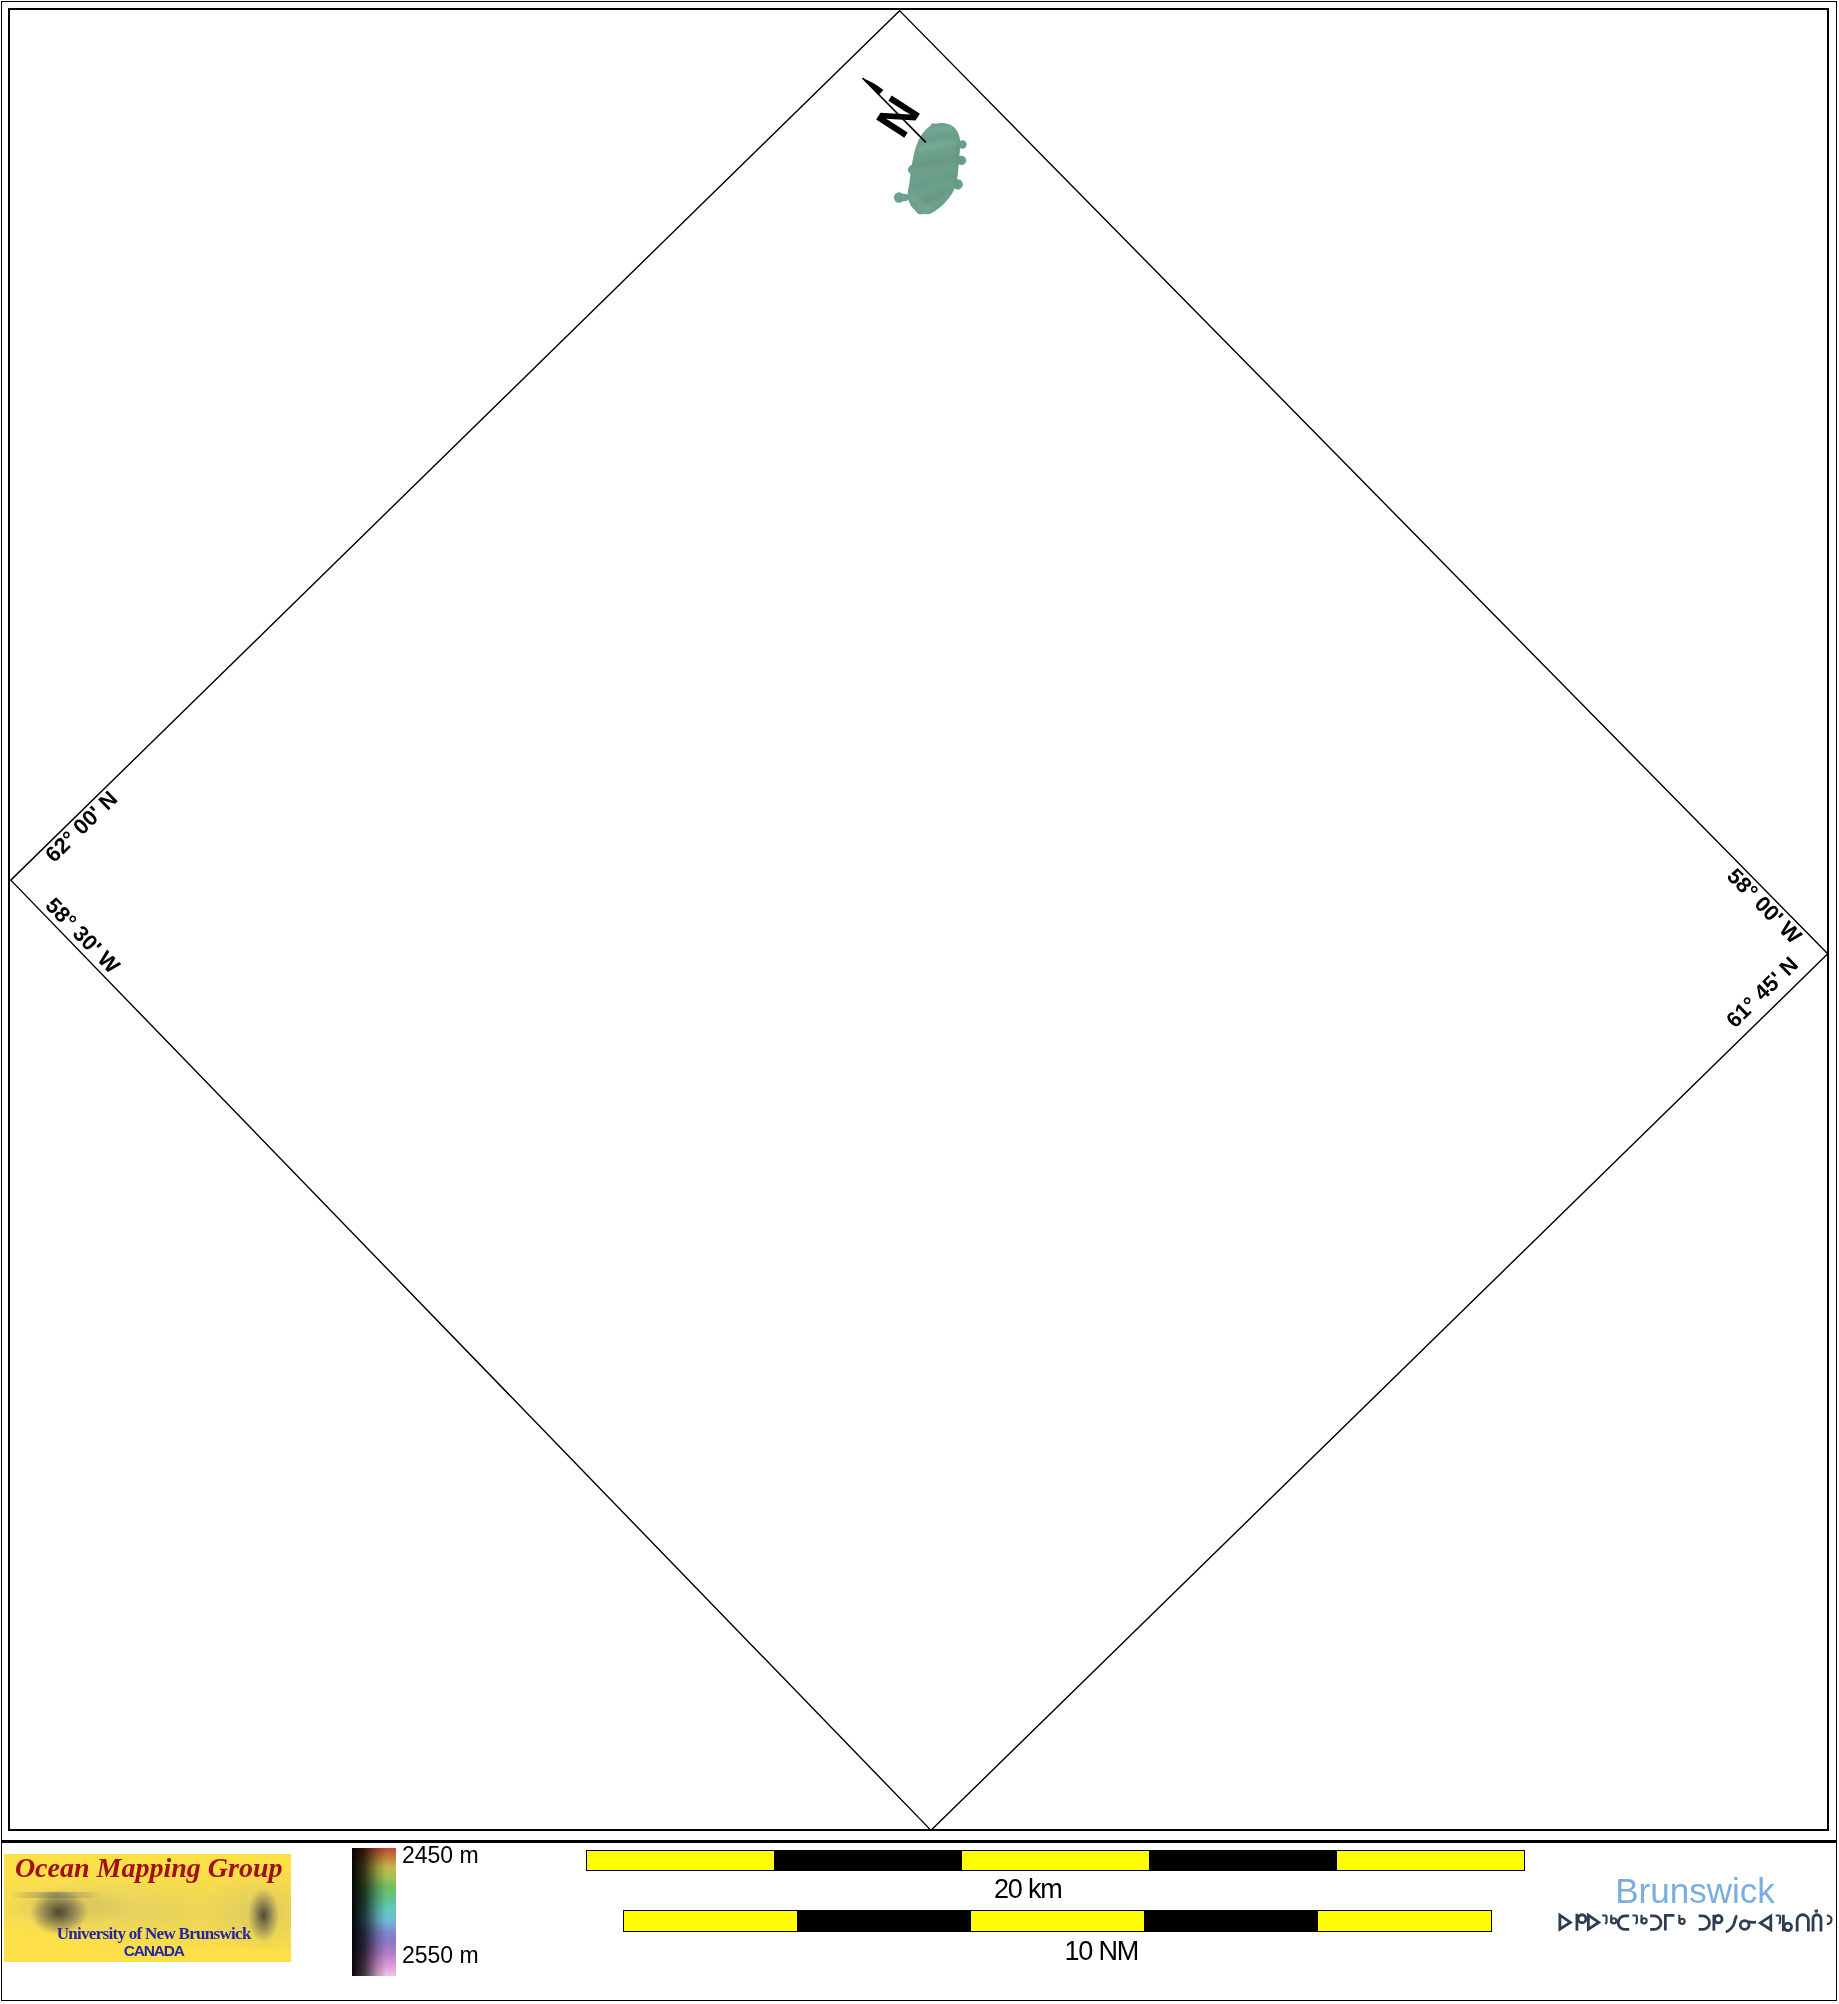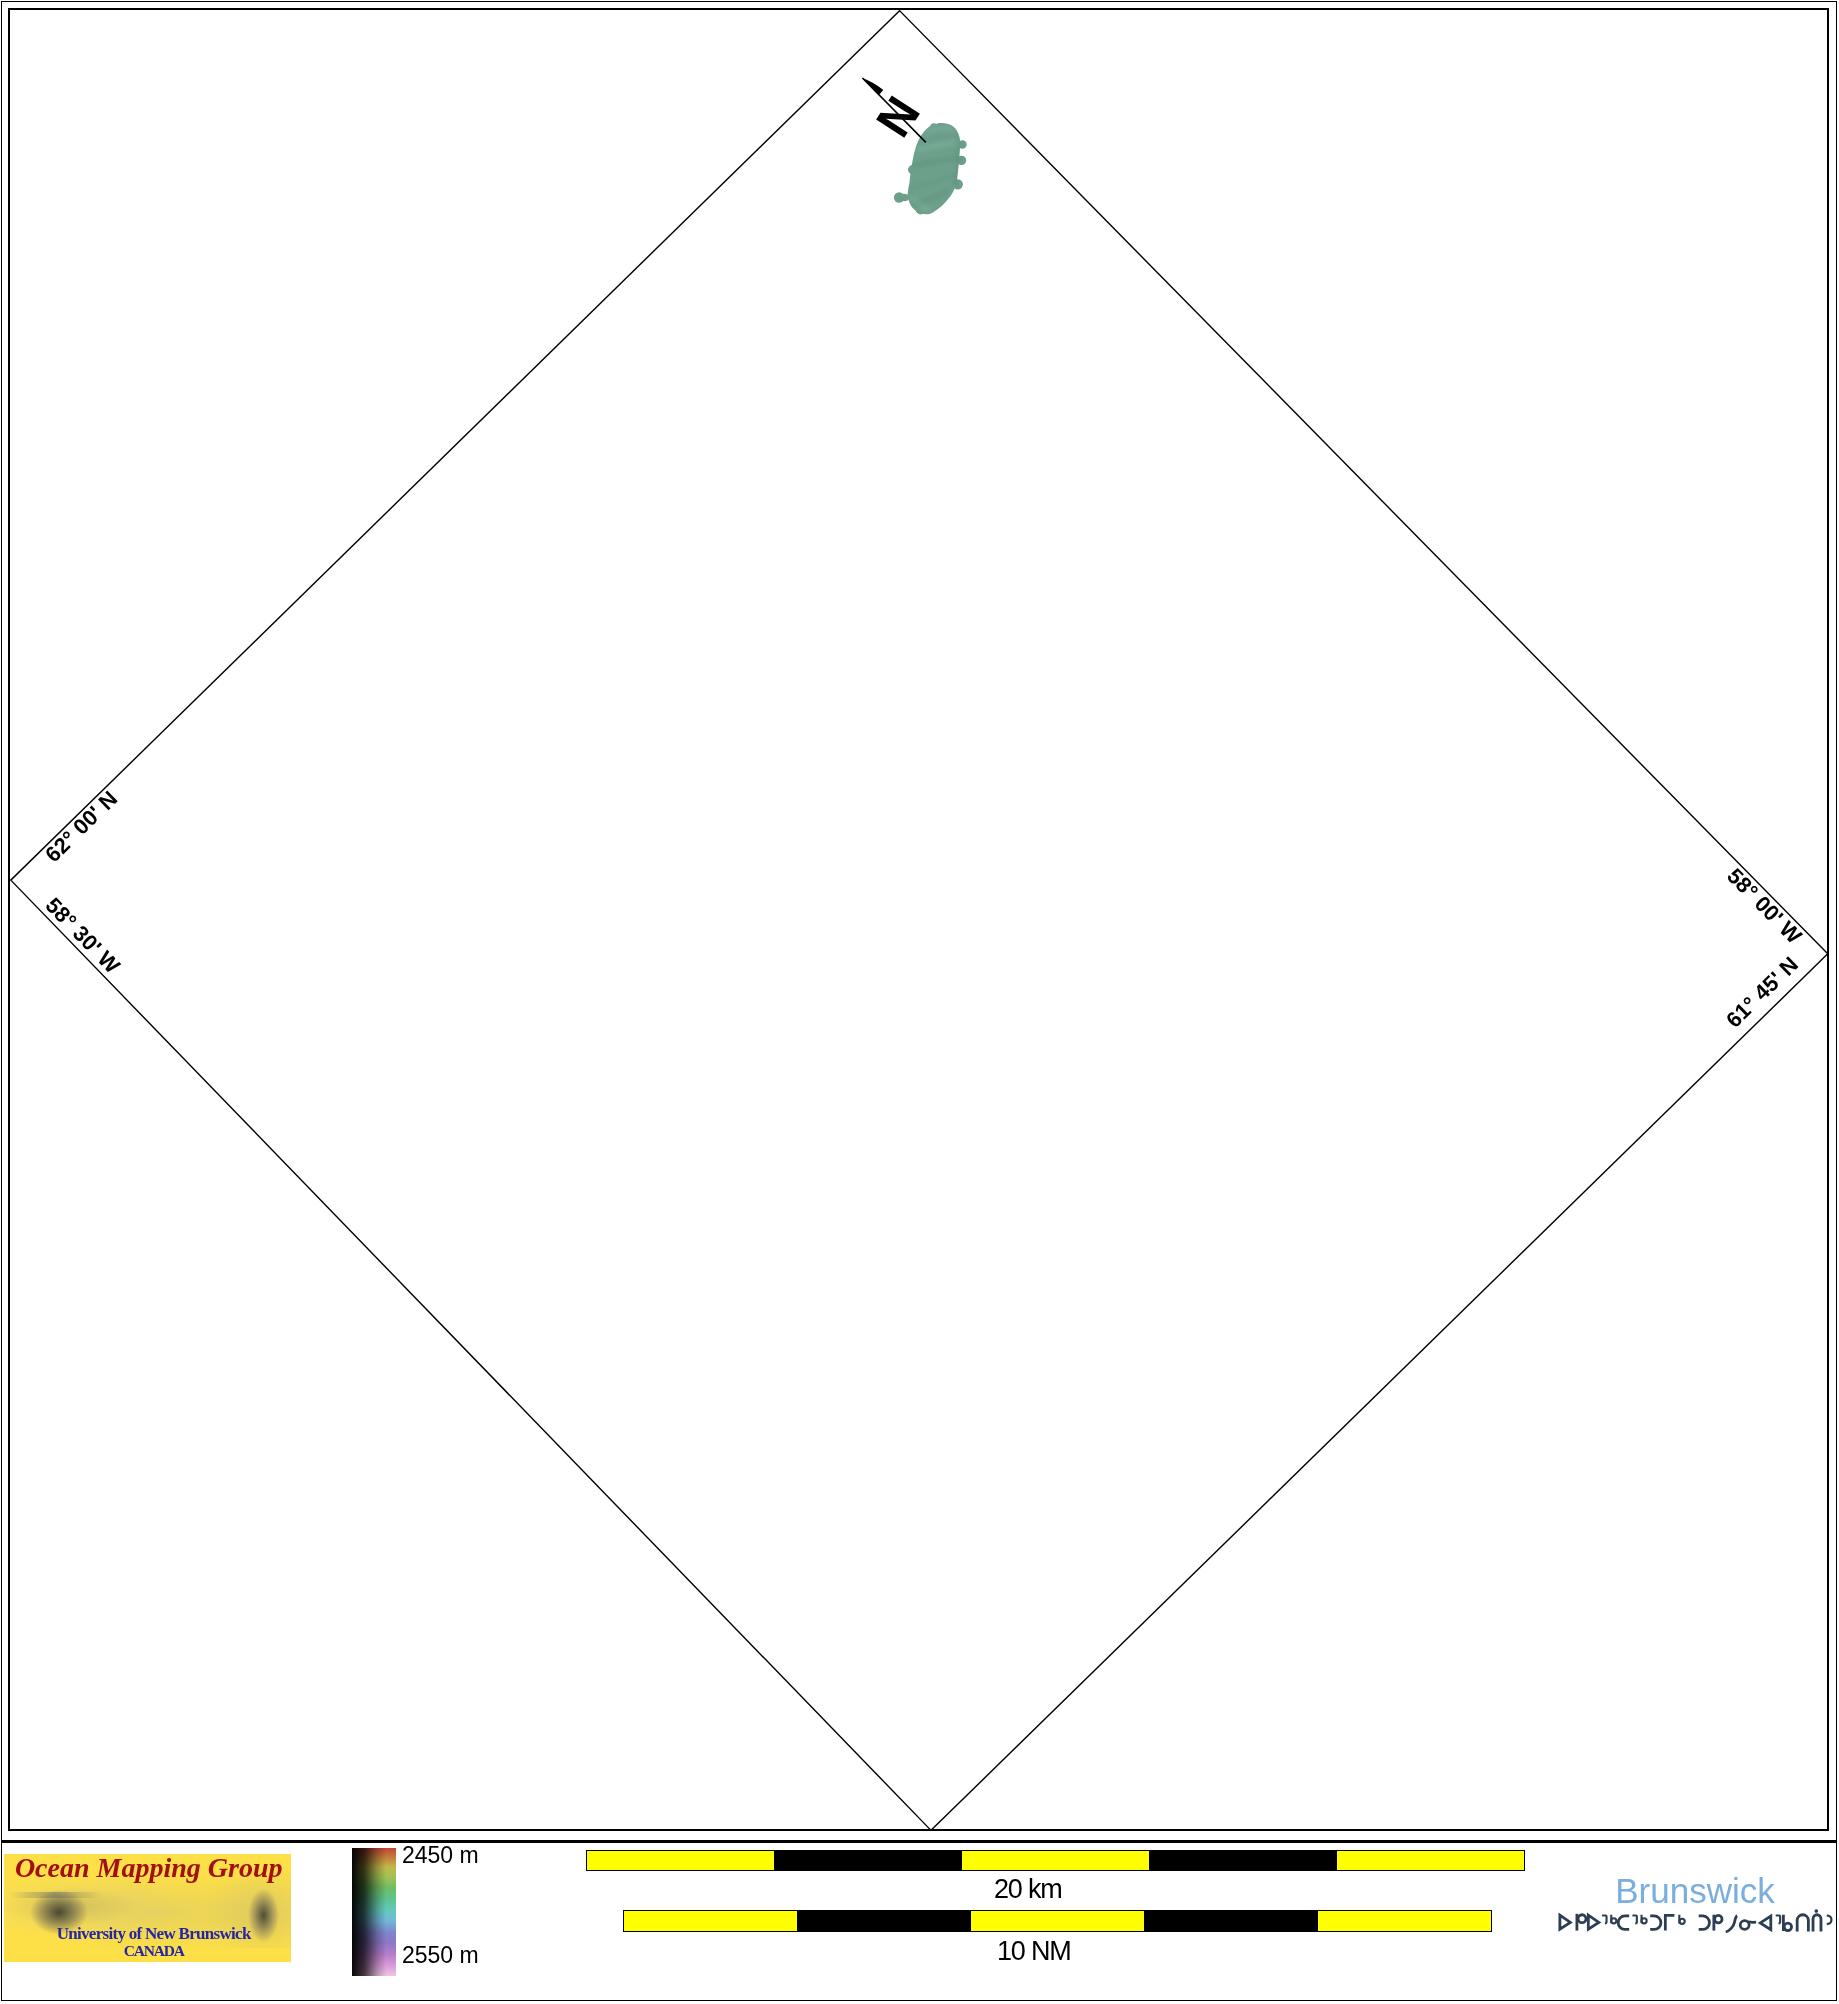"CANADA" div.abs { font-family: Liberation Serif, serif -> Liberation Sans, sans-serif }
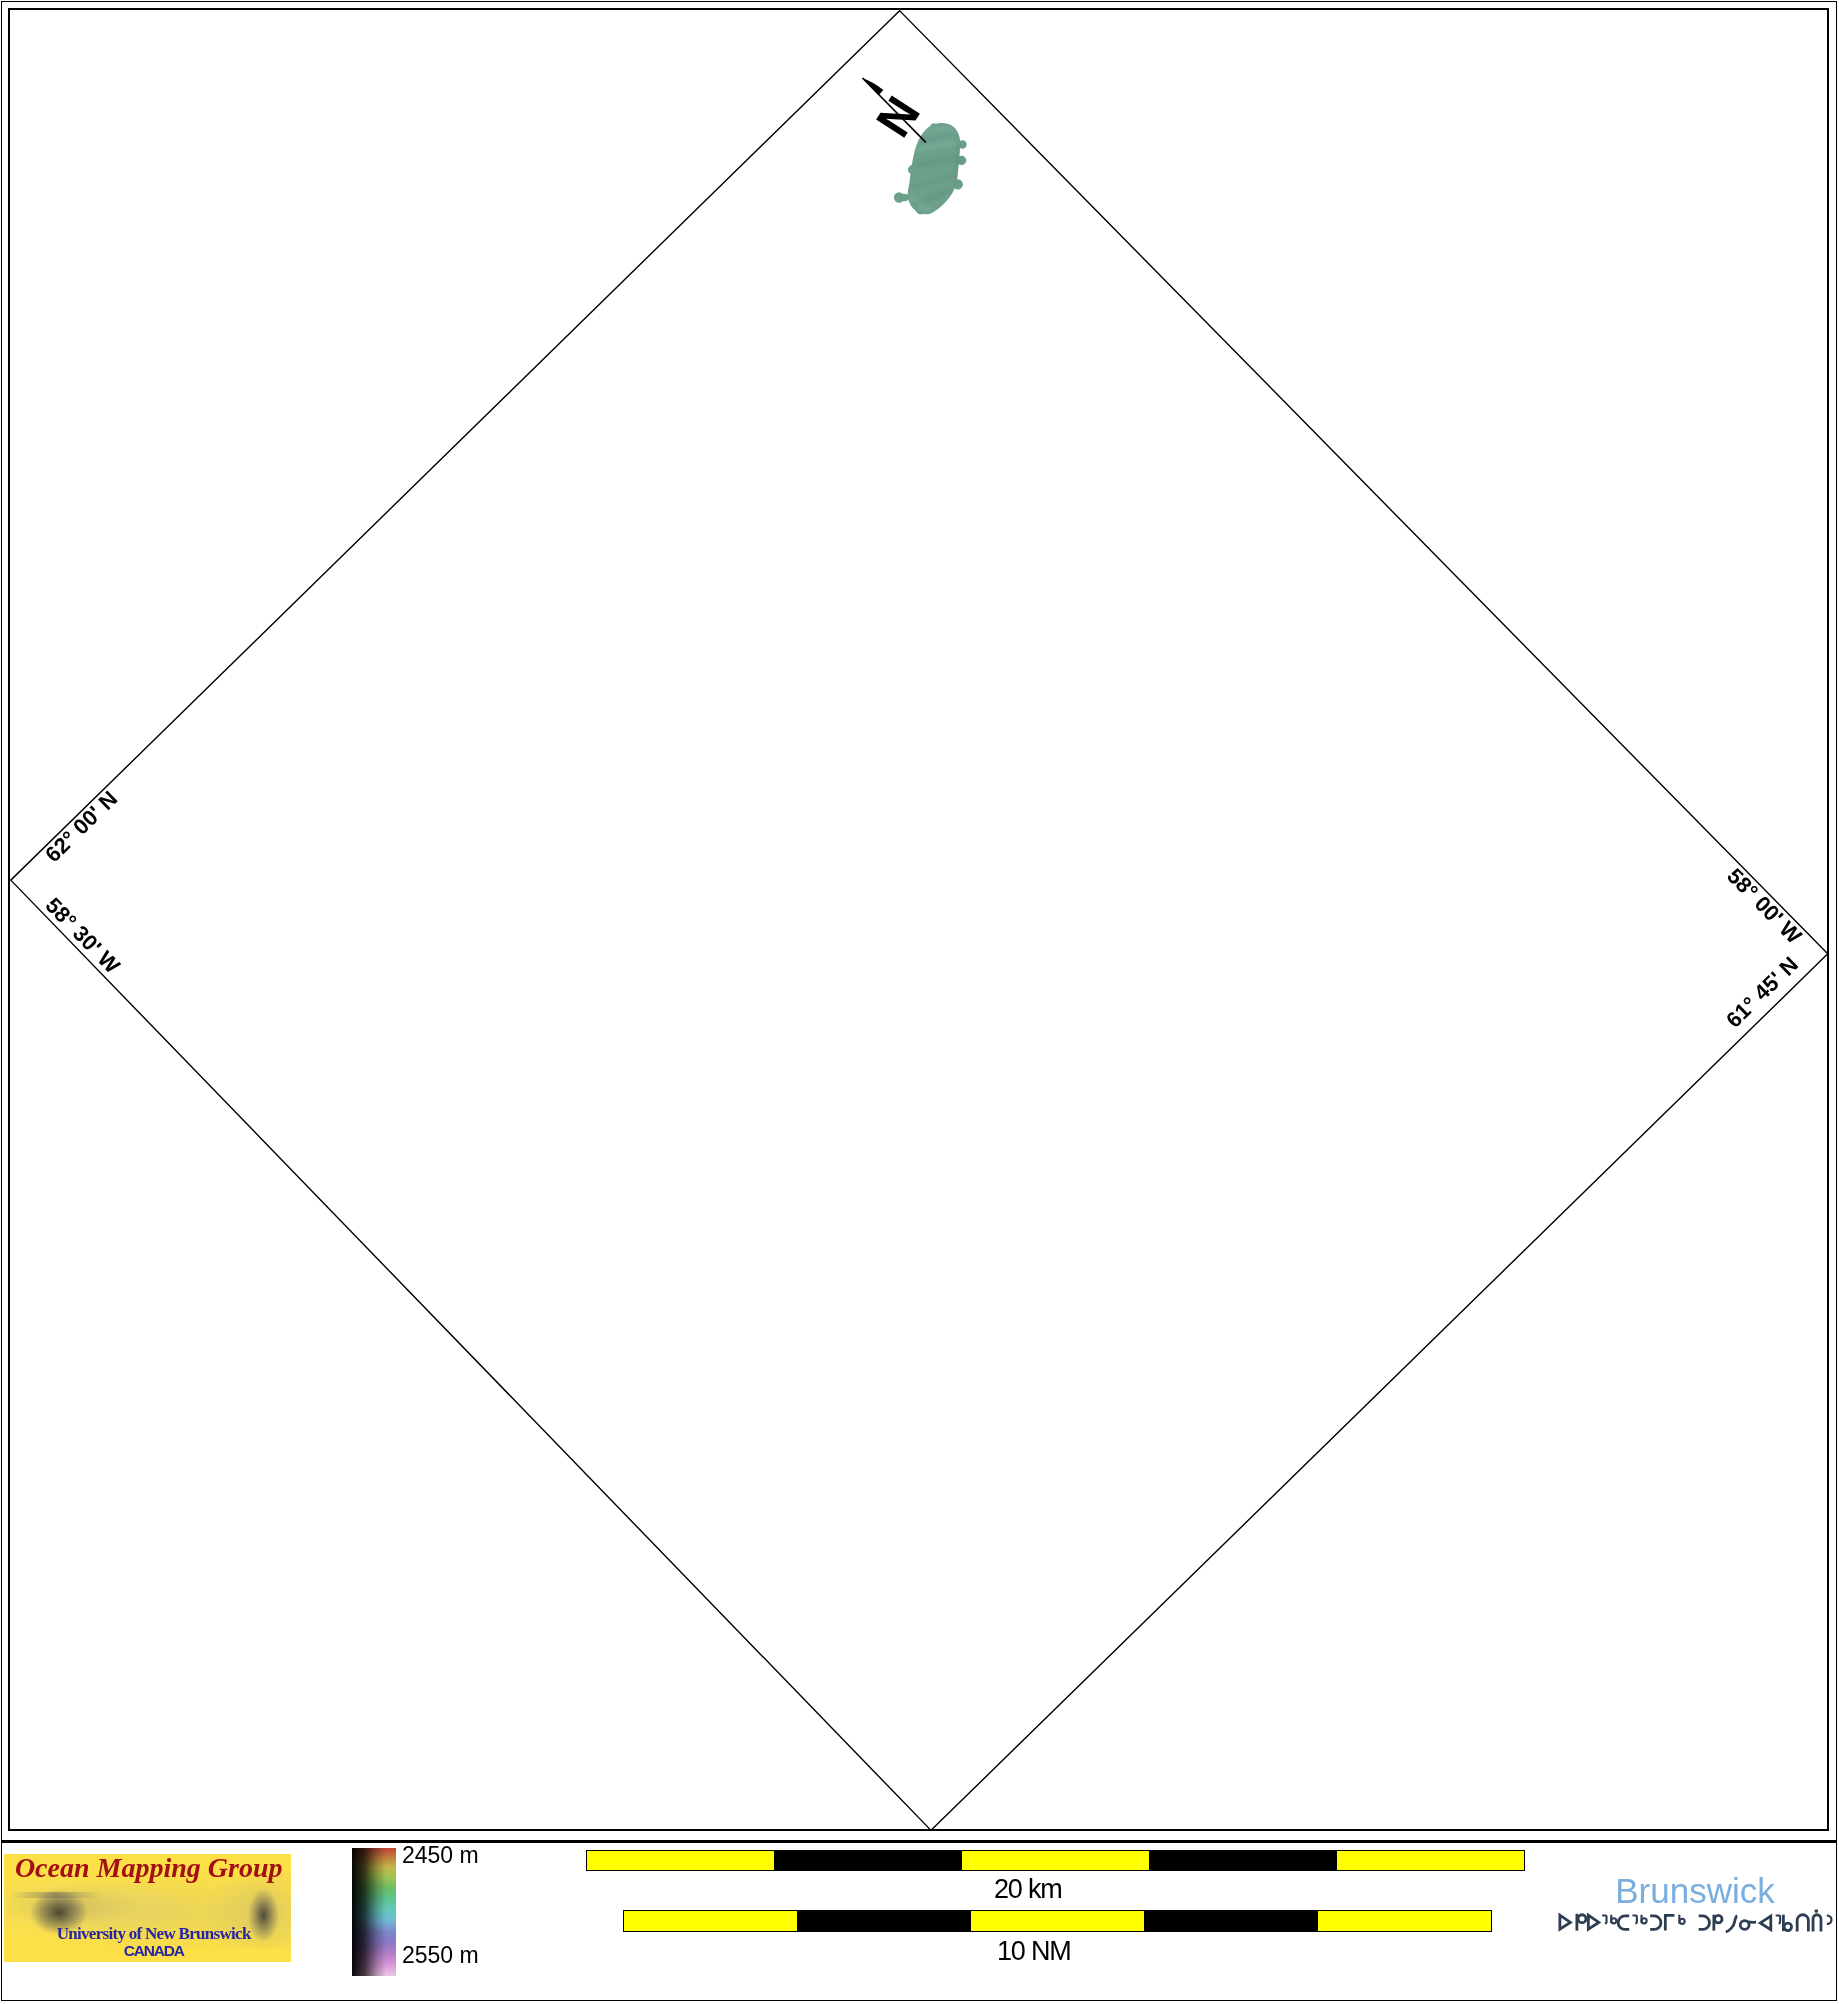"10 NM" div.abs { text-align: left -> right }
